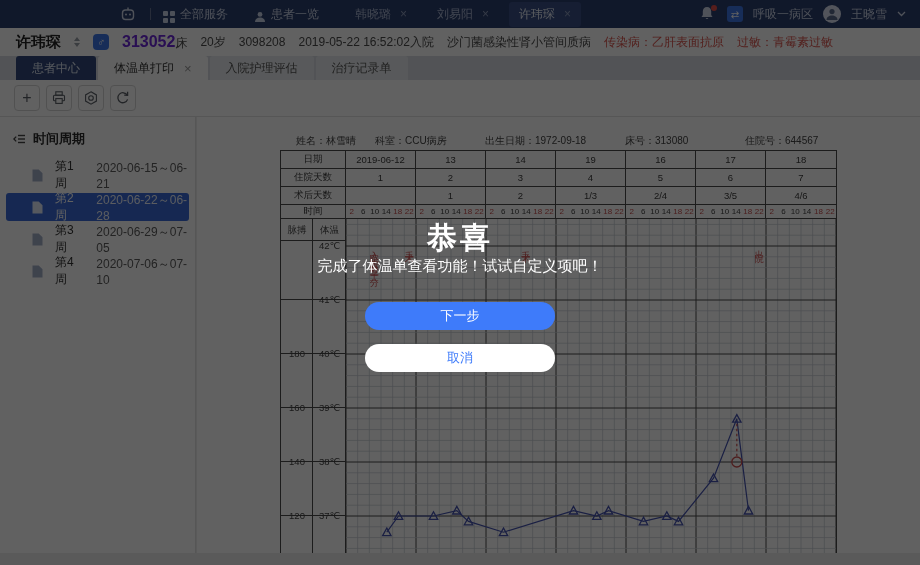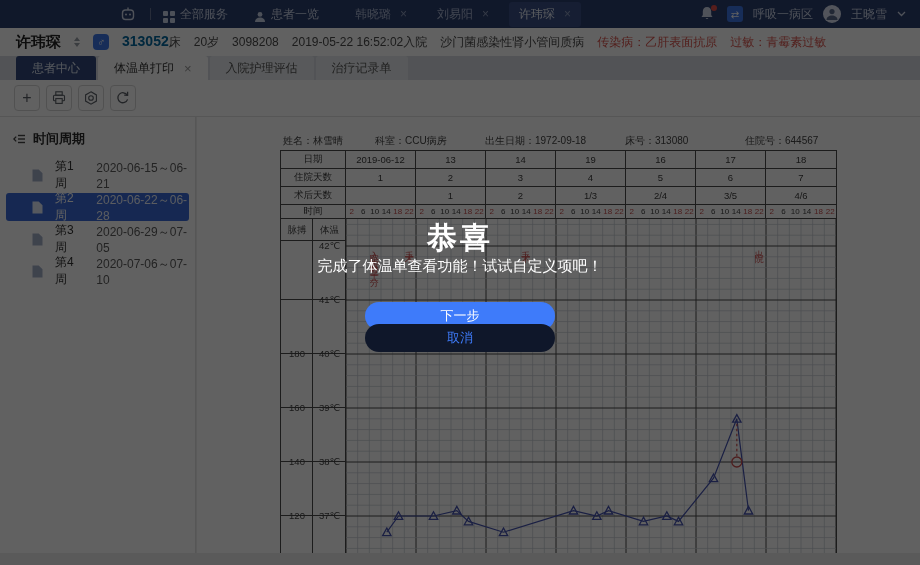"313052" .p-bed b { color: #0369a1 -> #6d28d9; font-size: 14px -> 16px }
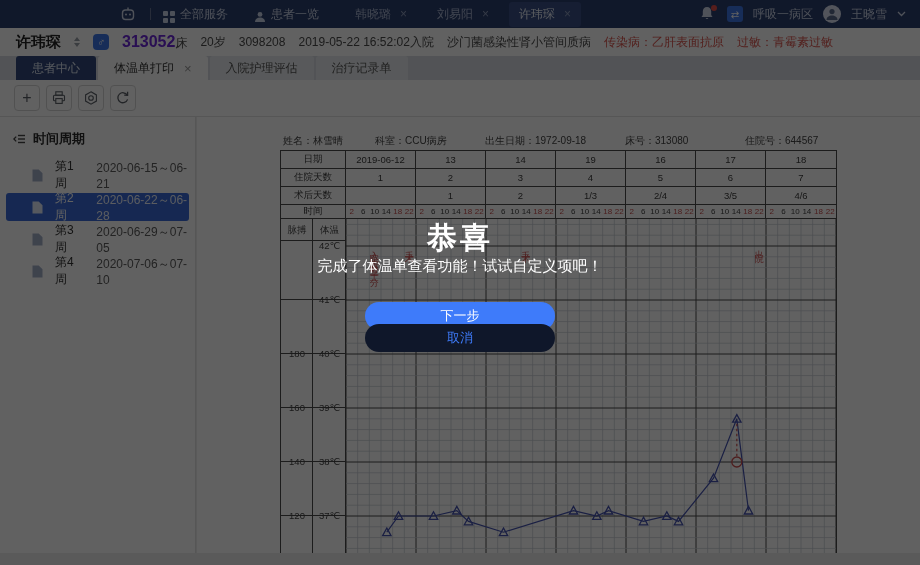"姓名：林雪晴" span.info-pair { left: 3px -> 16px }
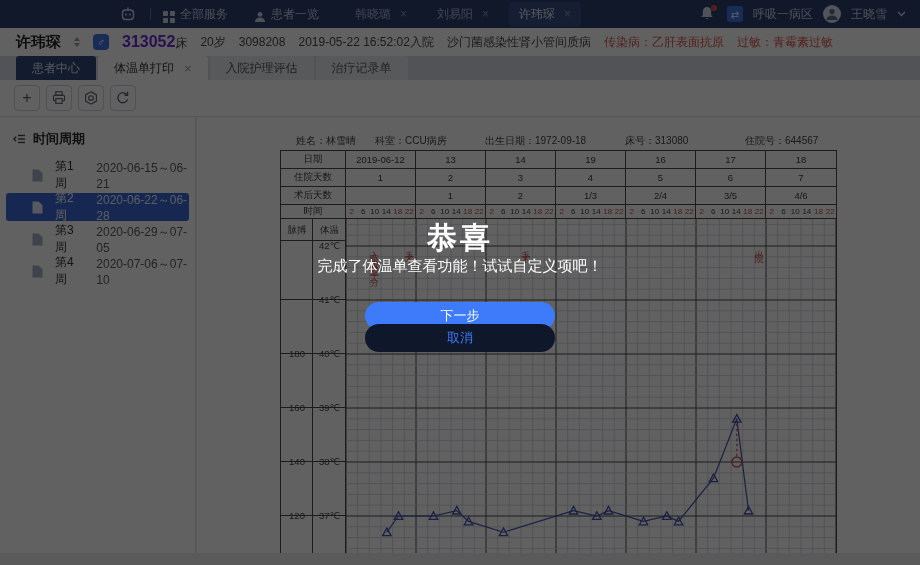"取消" .m-cancel { background: #0f172a -> #ffffff; top: 324px -> 344px }
